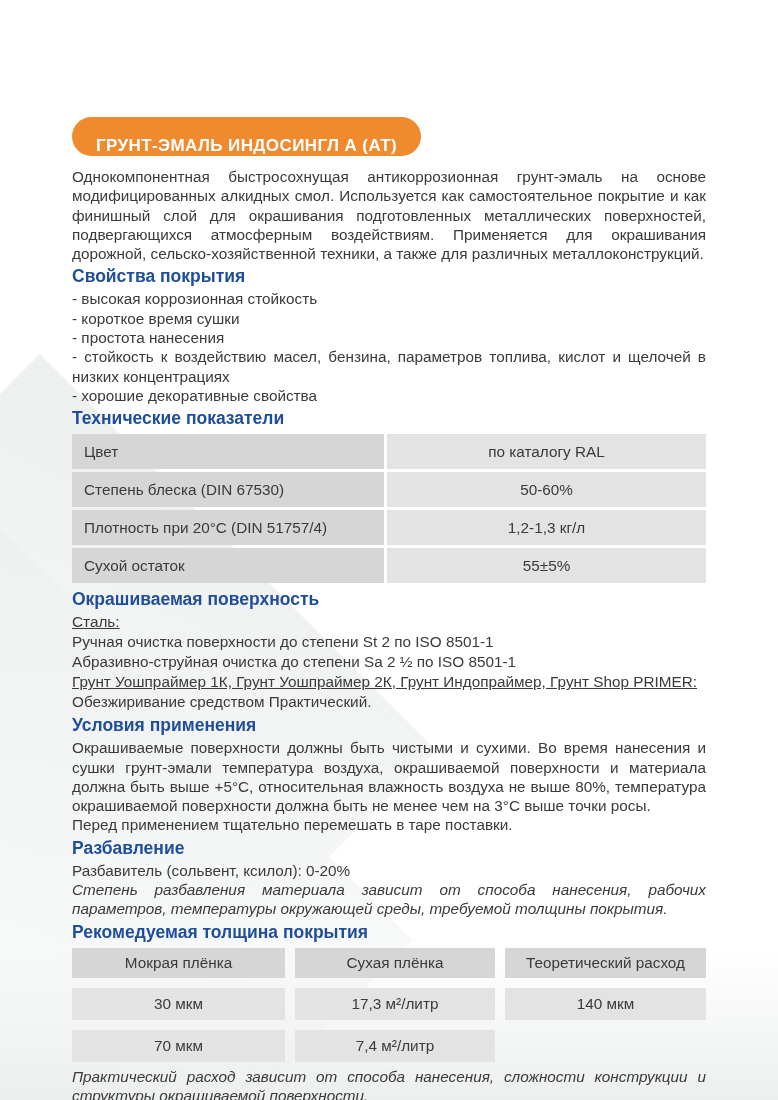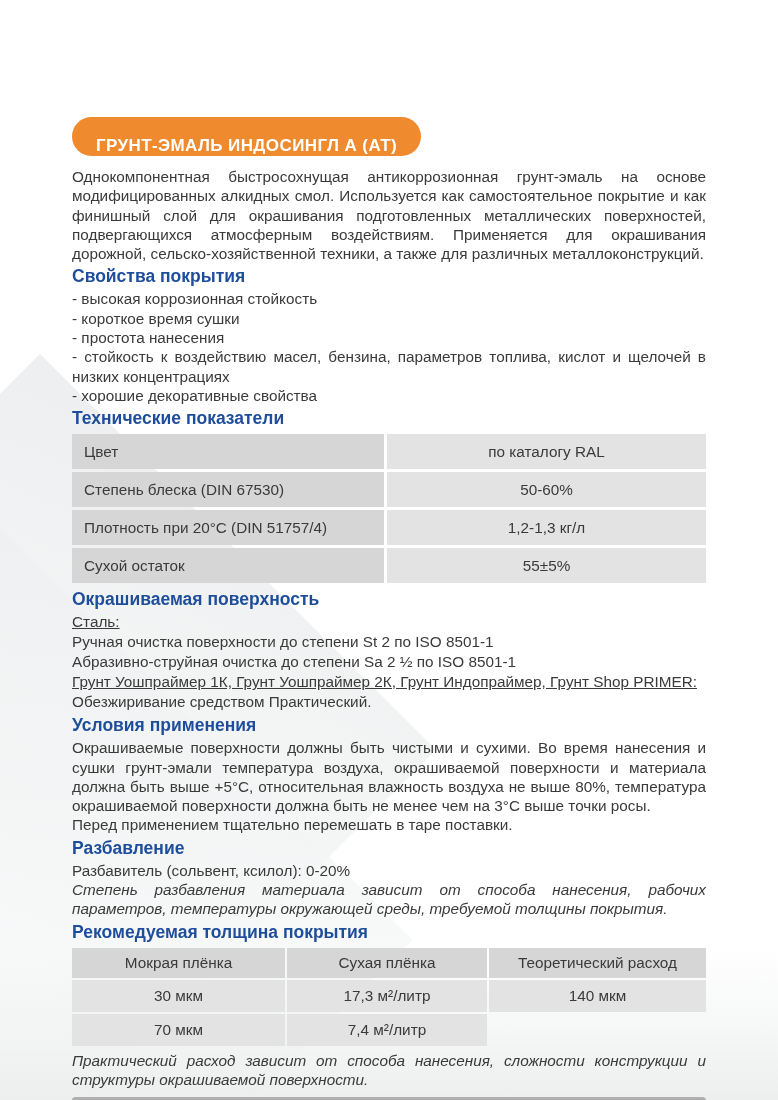"Мокрая плёнка" .t2 { gap: 2px -> 10px }
